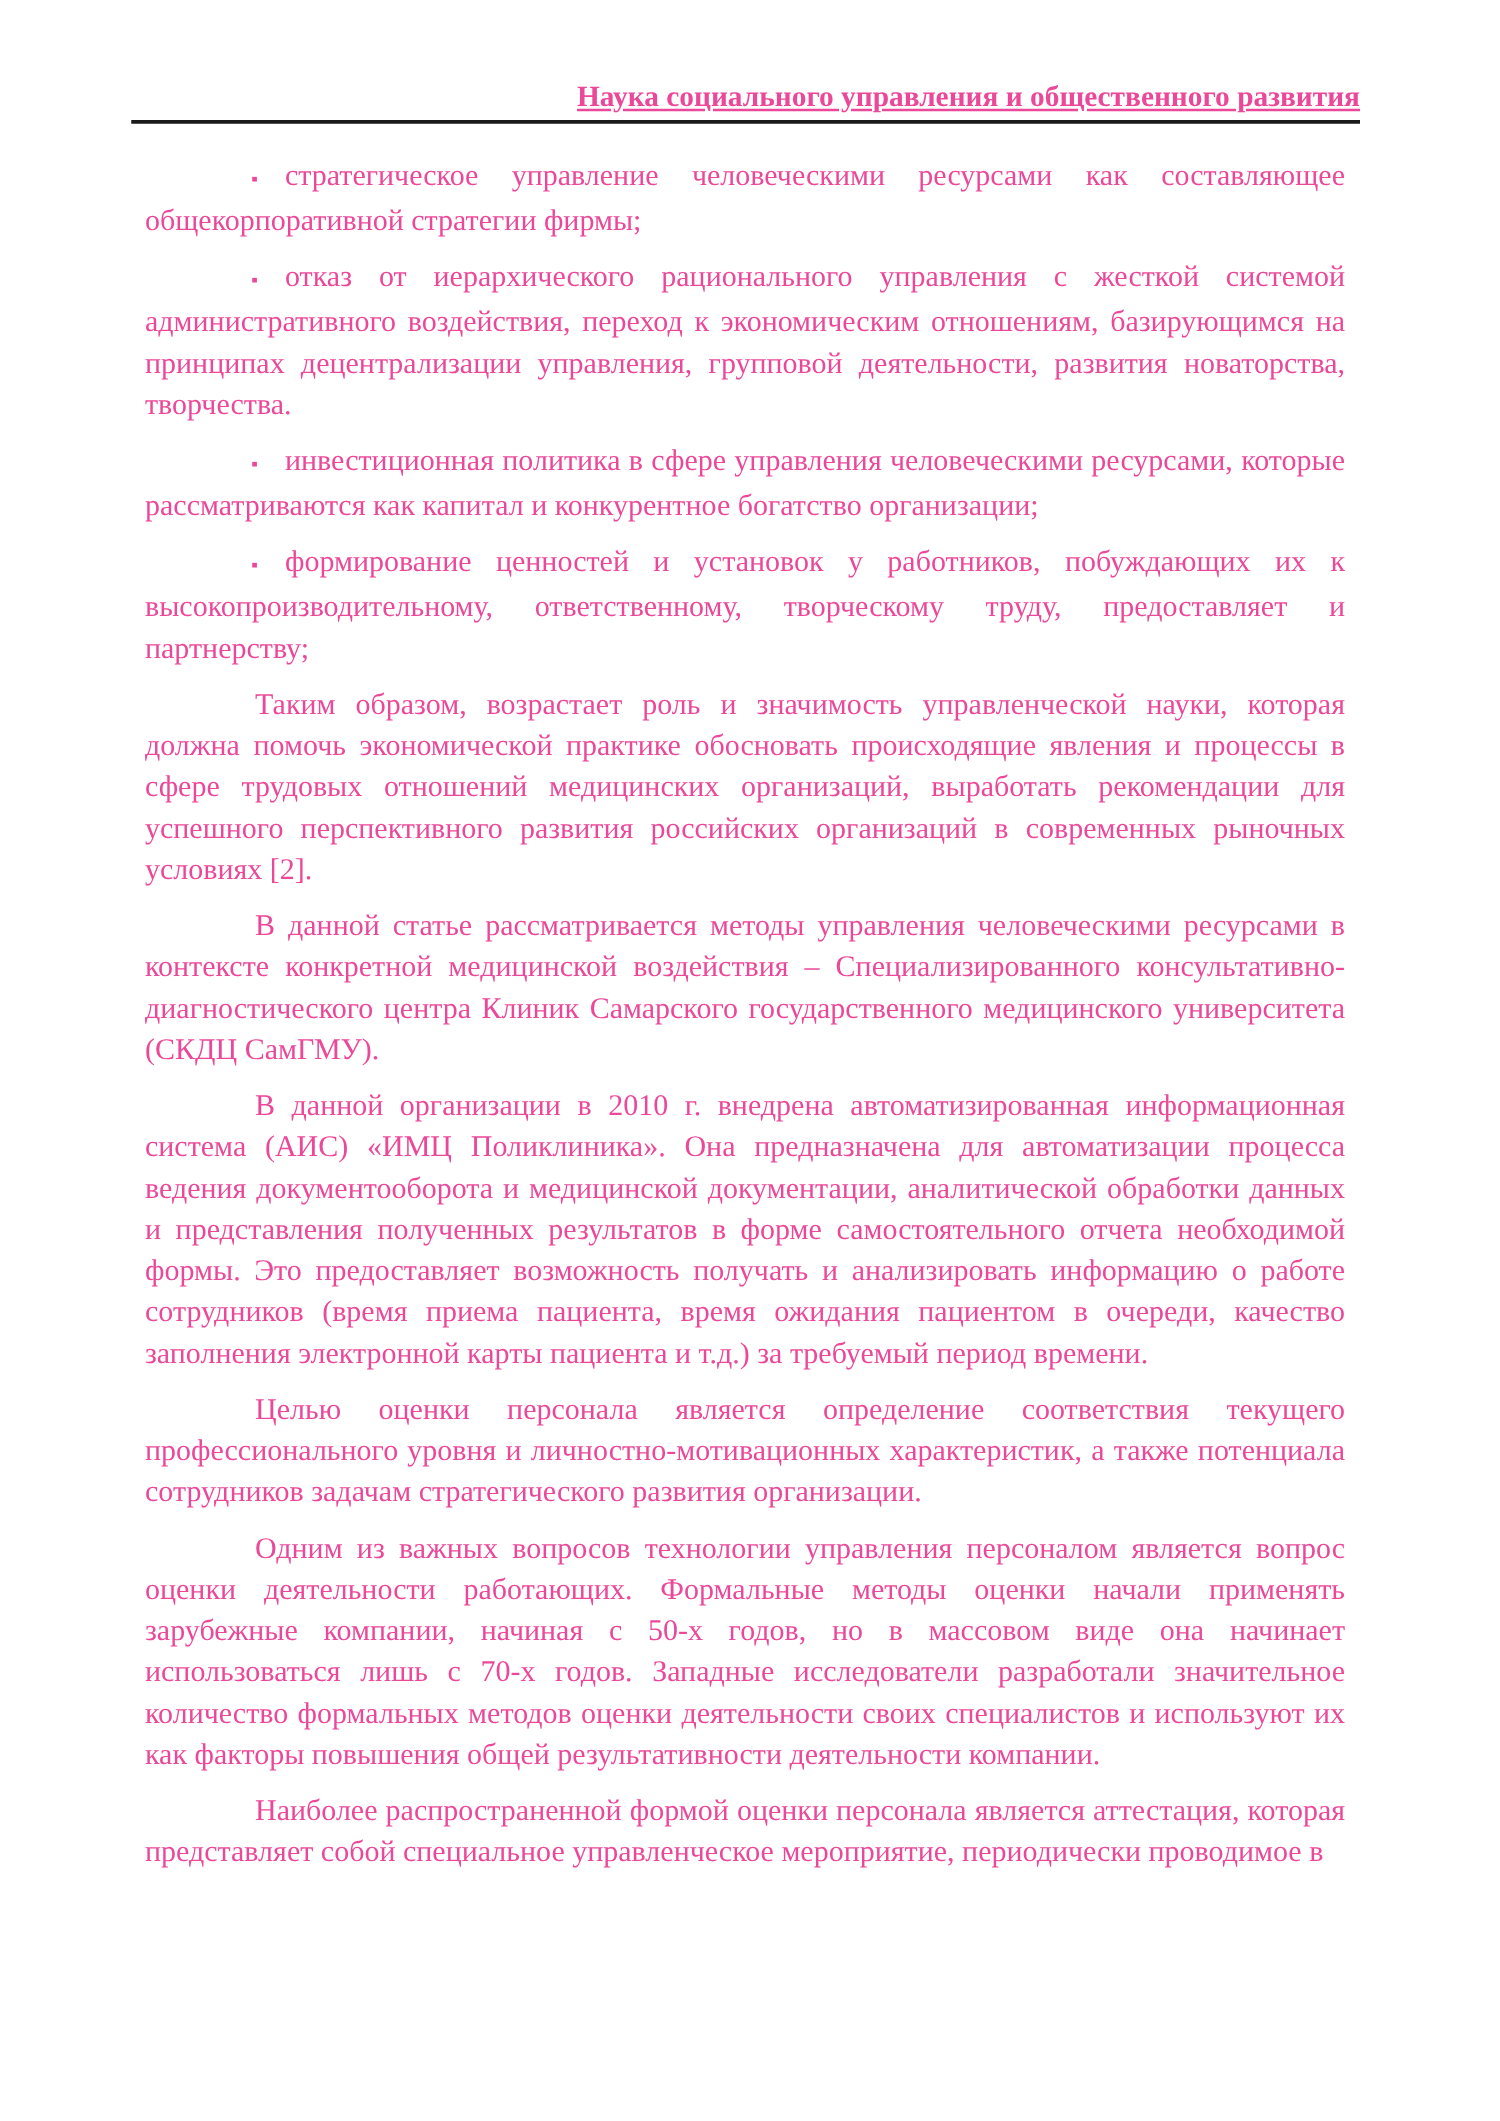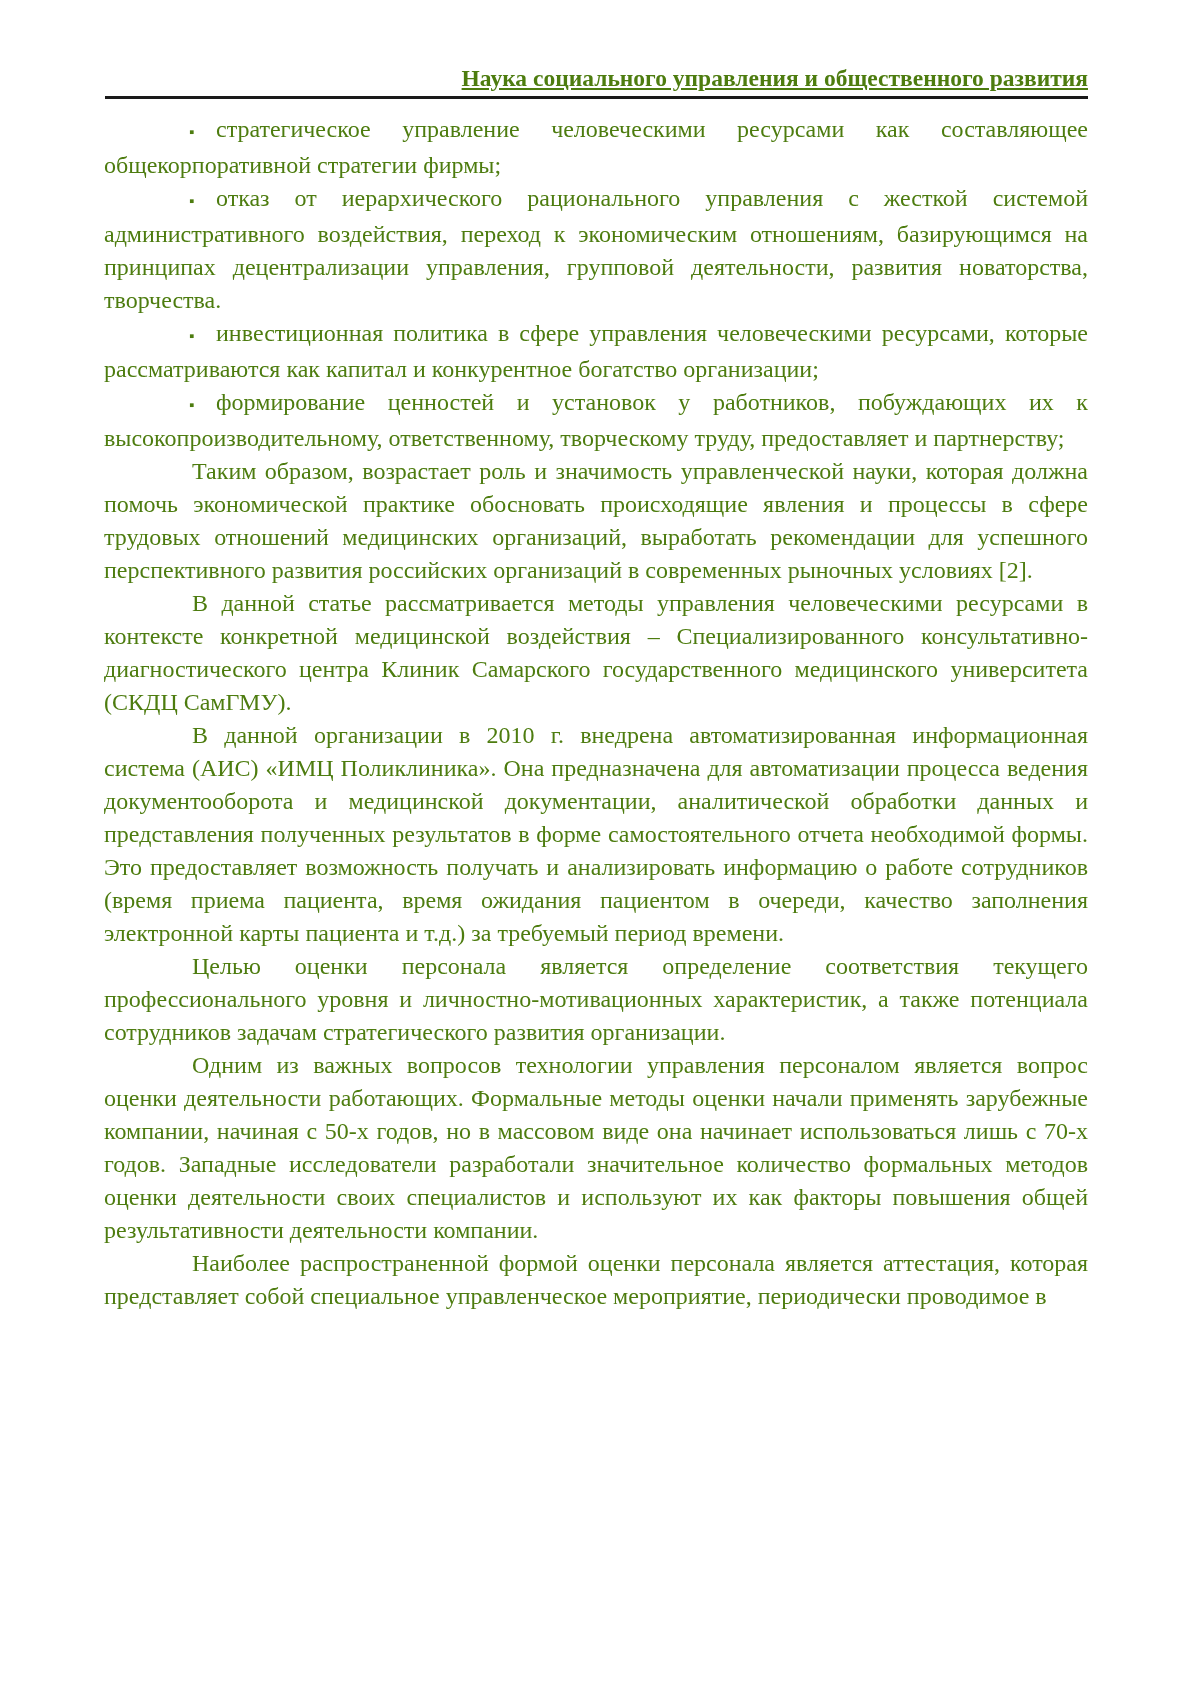"Наука социального управления и" .page { color: #4d7c0f -> #ec4899 }
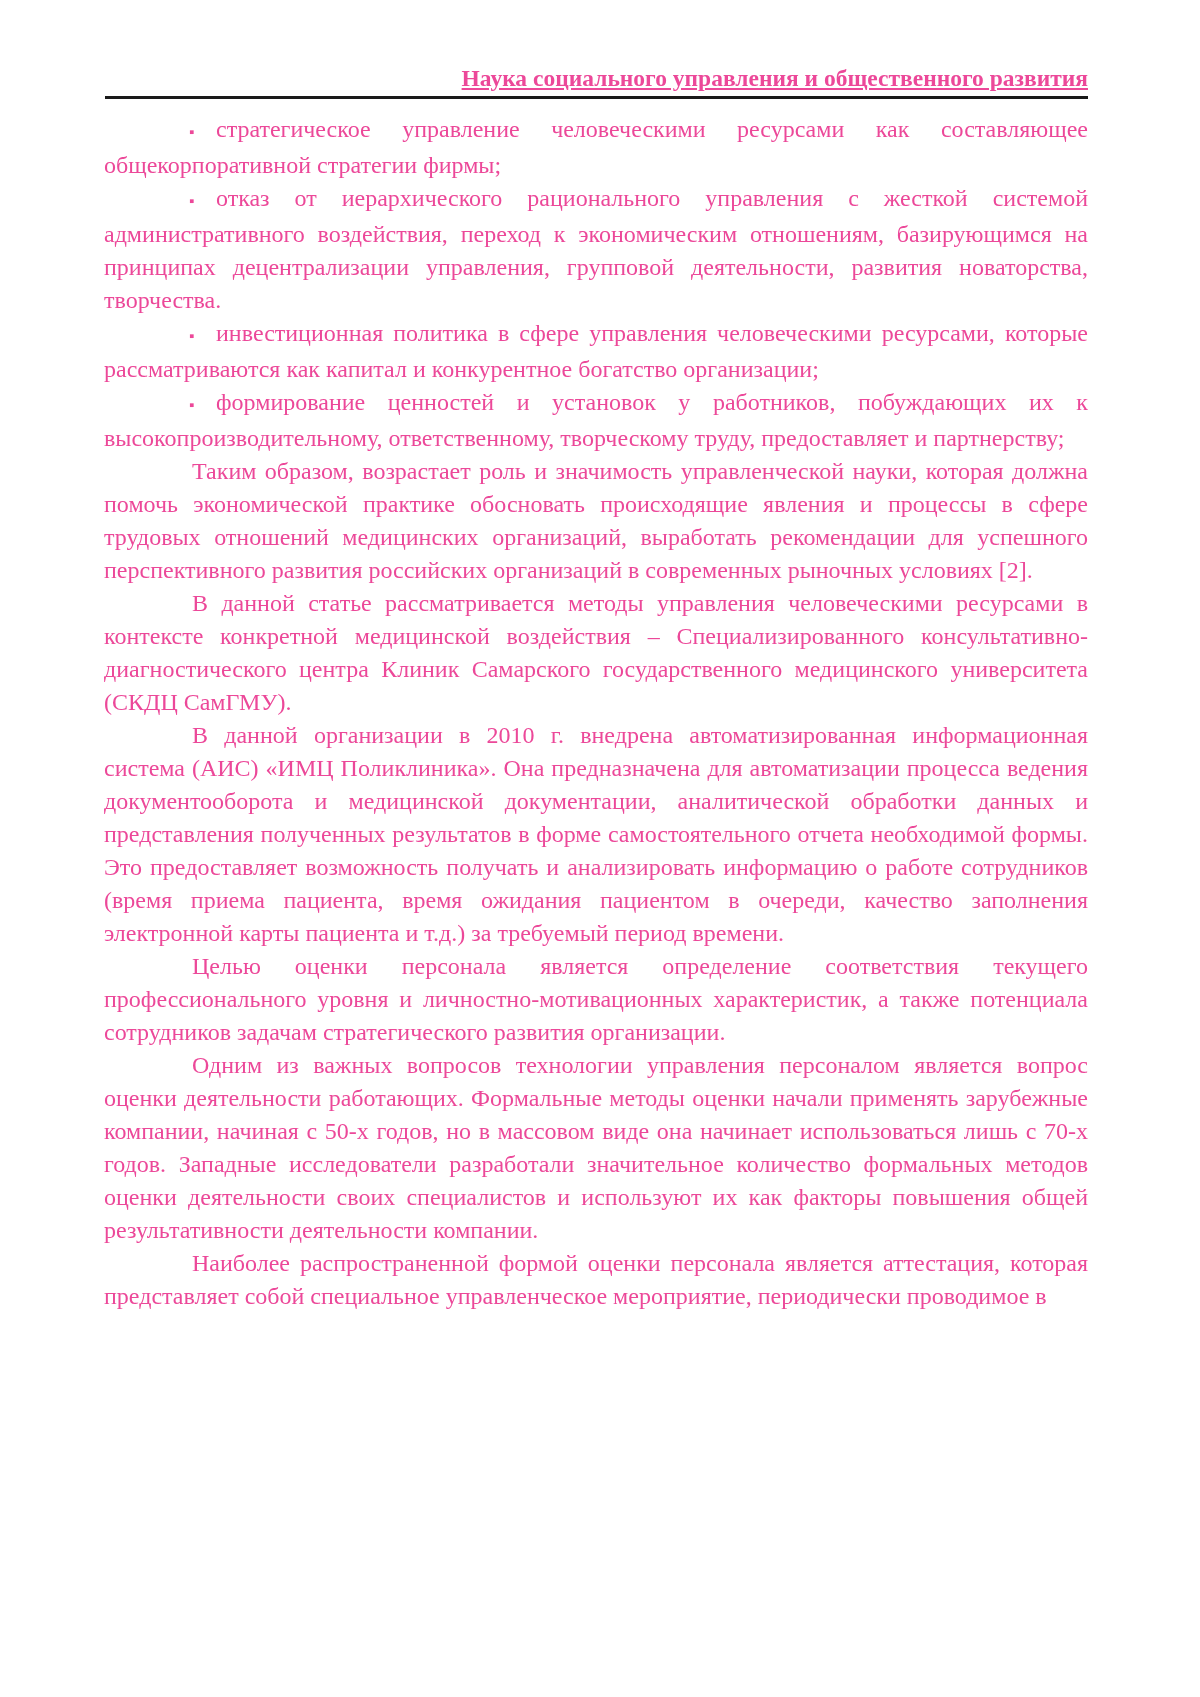"▪ стратегическое управление" .article-body p { margin: 0 -> 12px }
